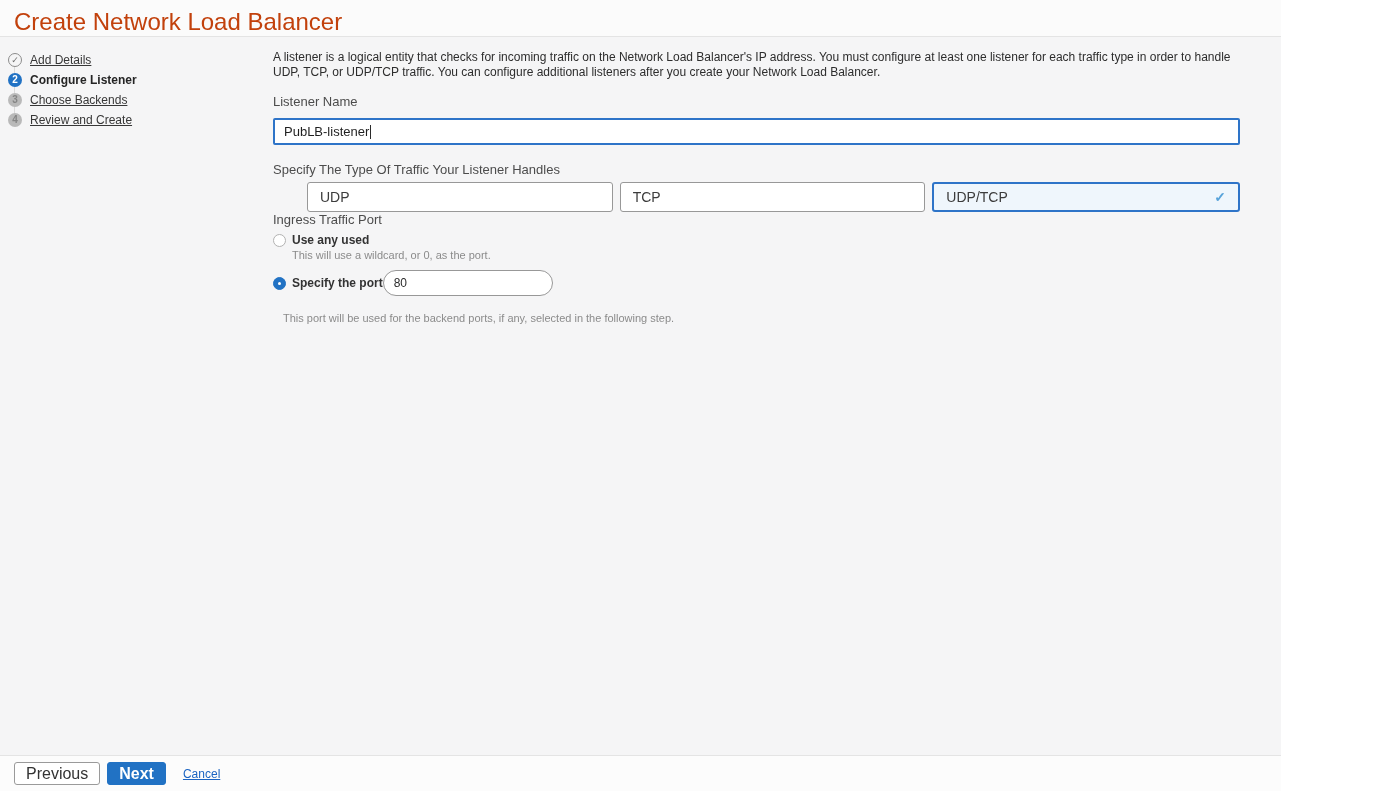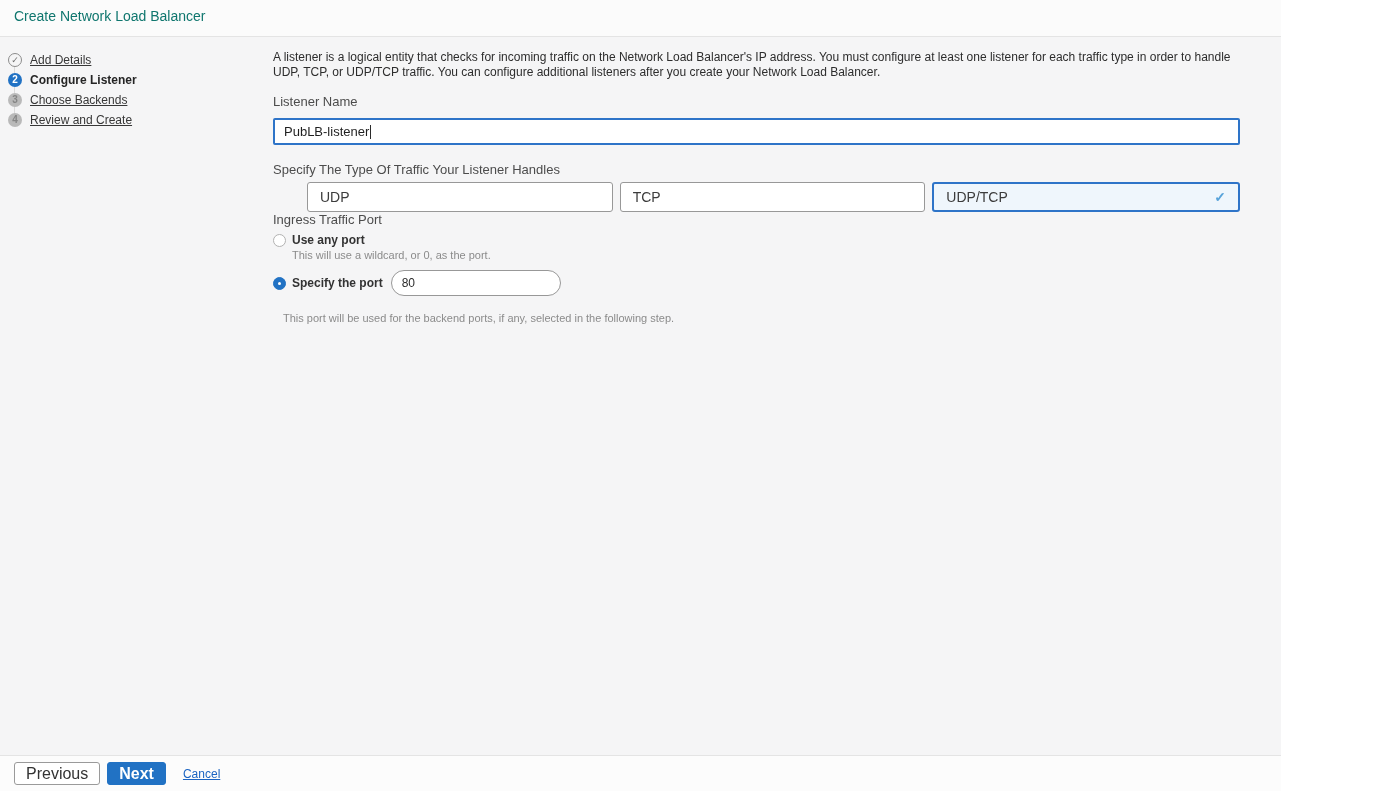"Create Network Load Balancer" .title { color: #0f766e -> #c2410c; font-size: 14px -> 24px }
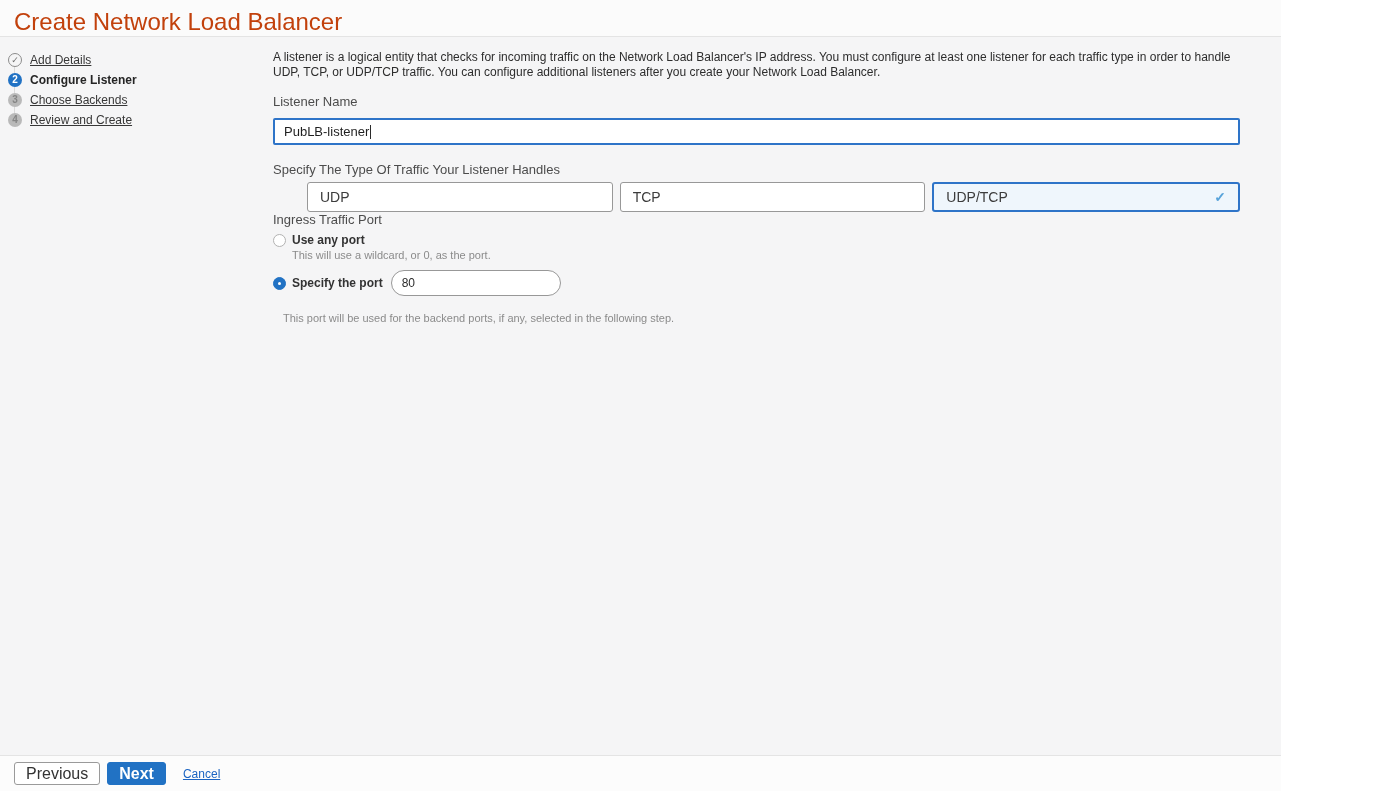"Use any port" span.radio-label { text: port -> used }
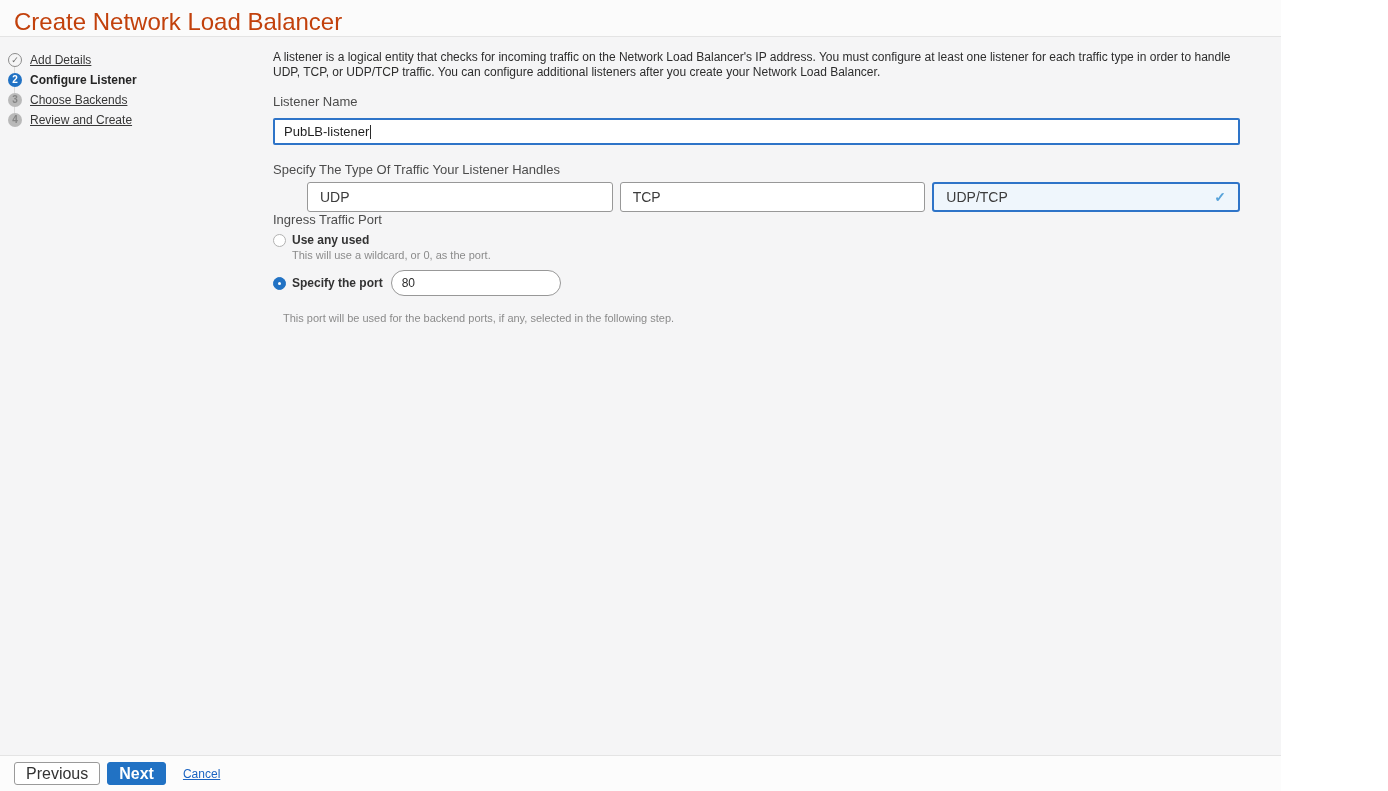"80" .port-input { margin-left: 8px -> none }
